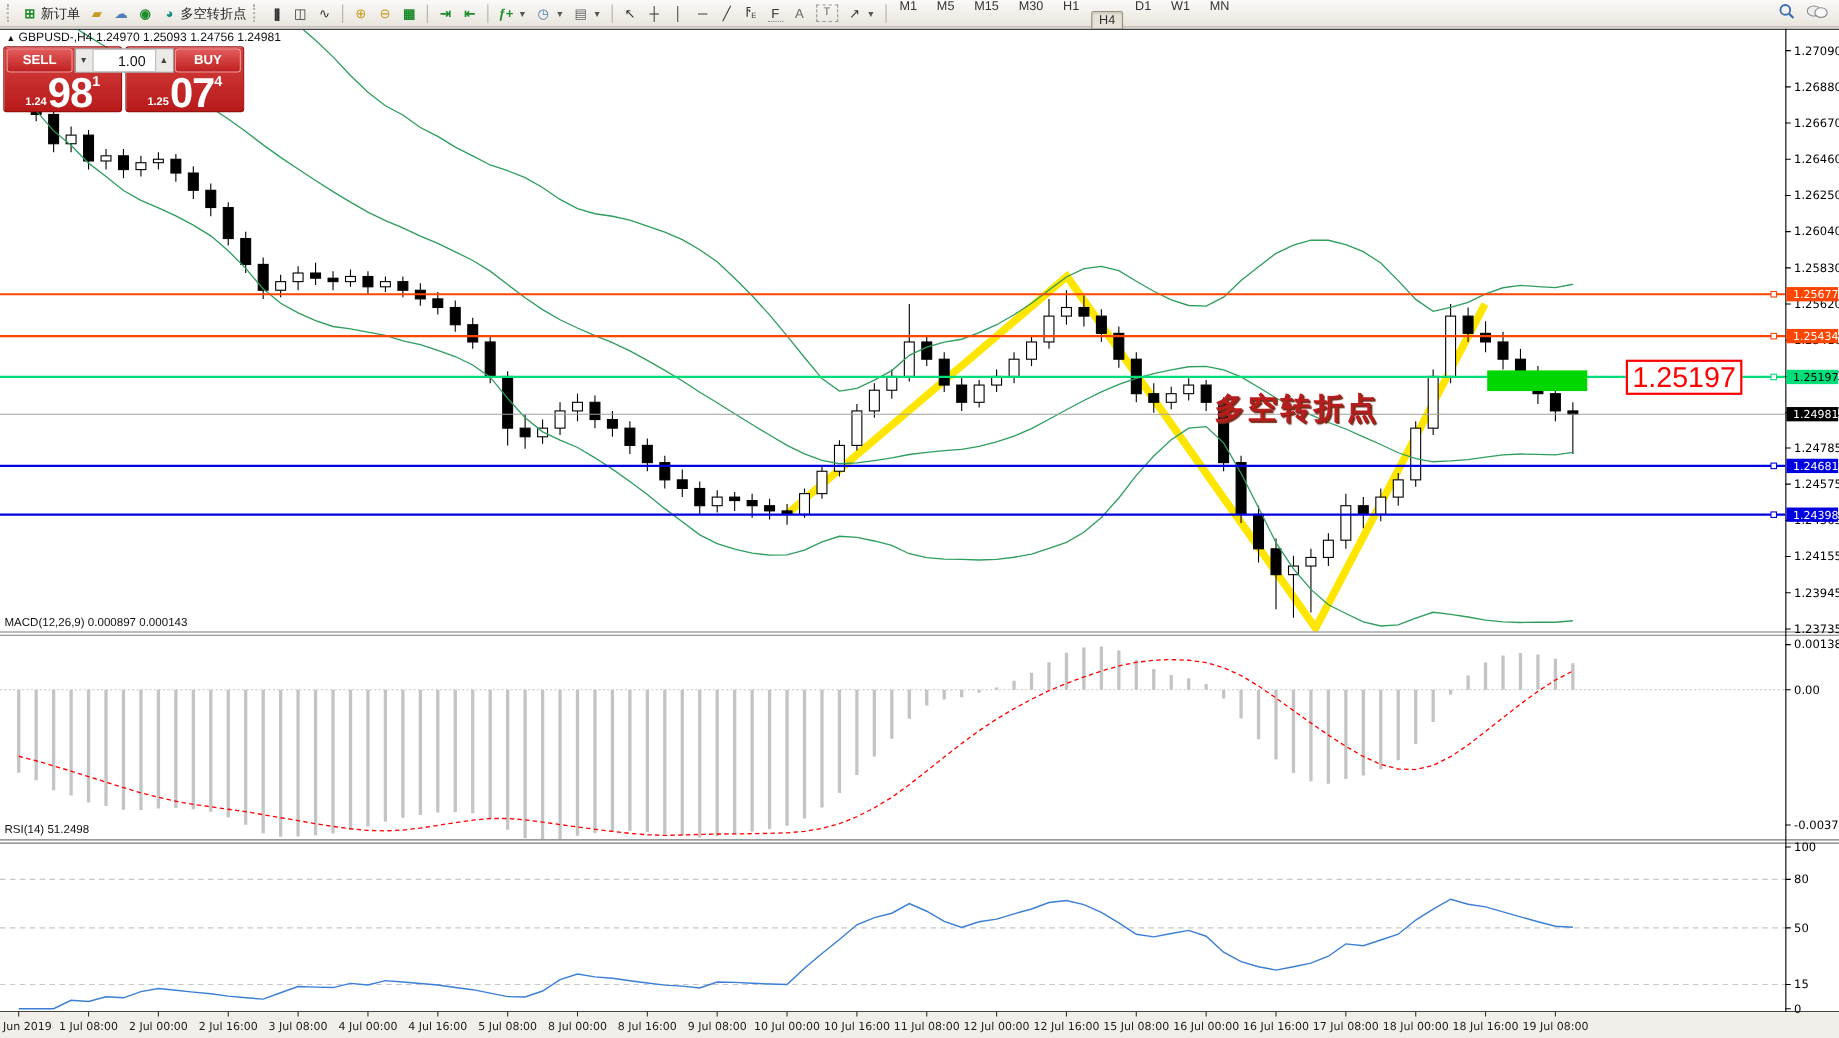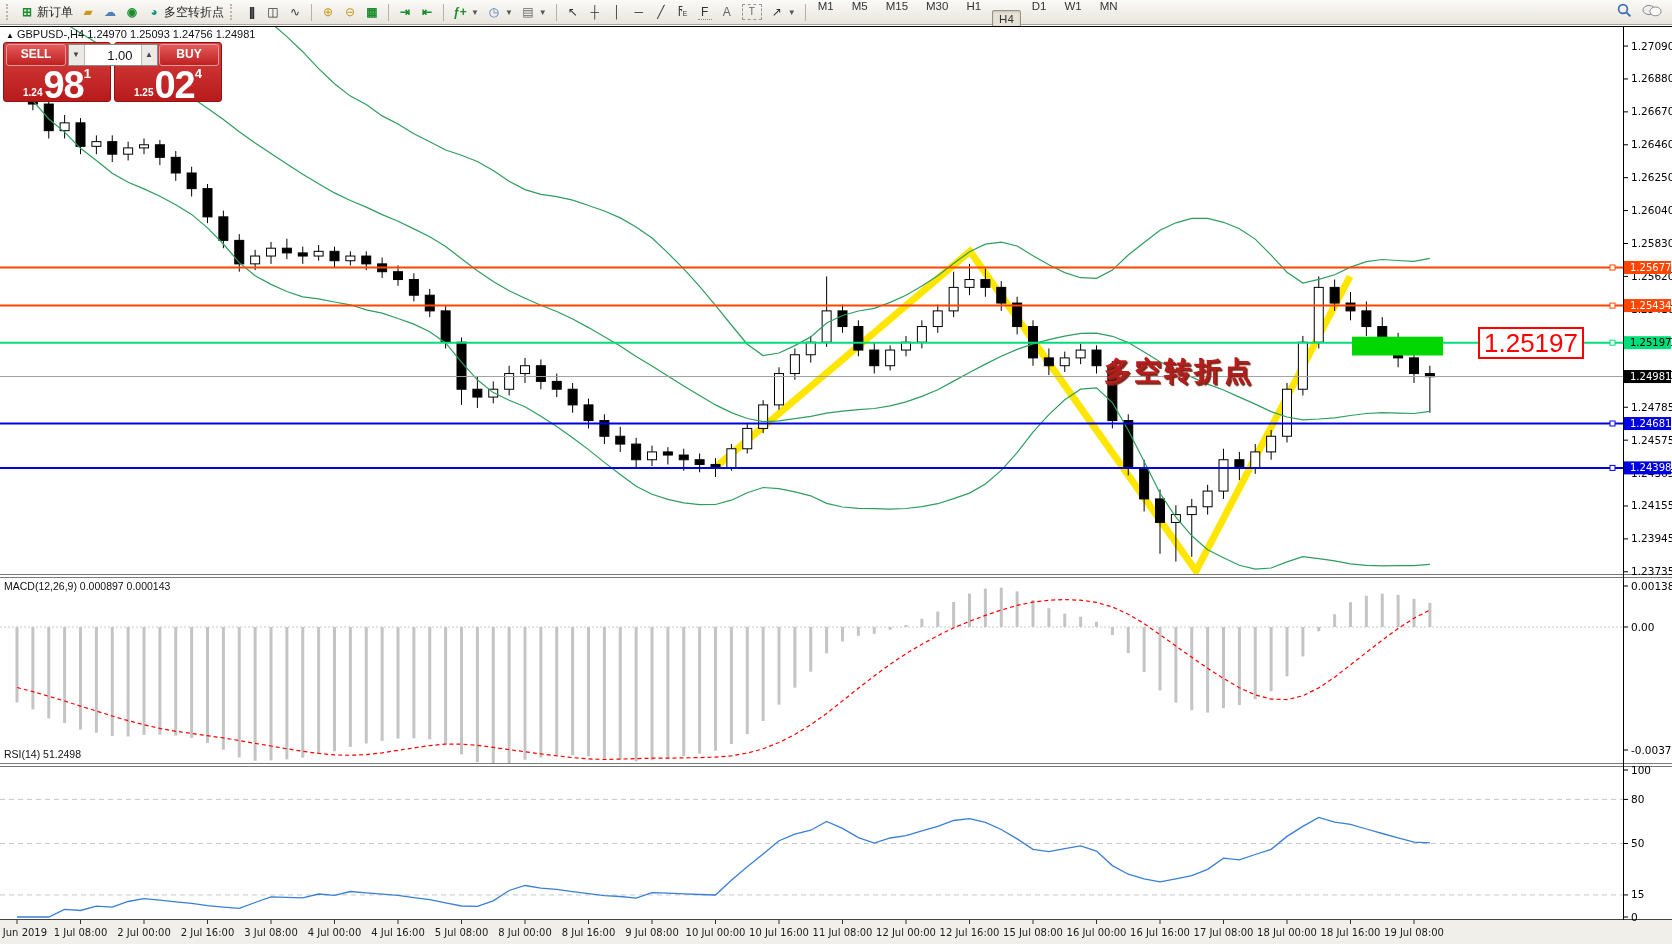"02" span.pp-big { text: 02 -> 07 }
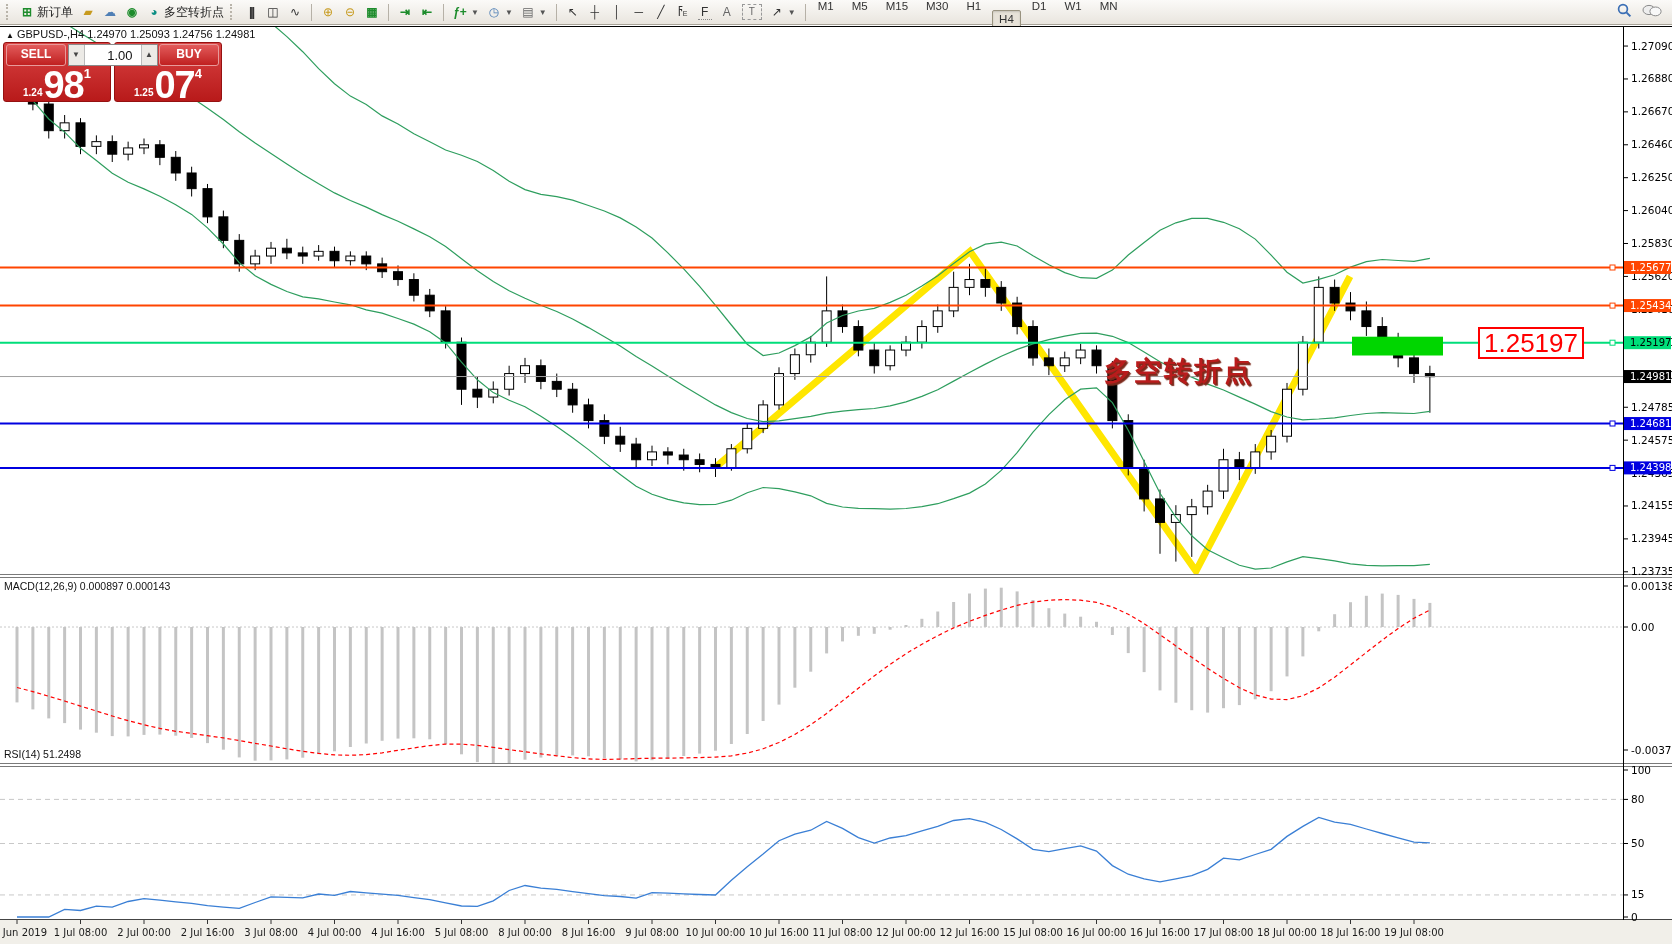"MACD(12,26,9) 0.000897 0.000143" div.ind-label { top: 554px -> 534px }
